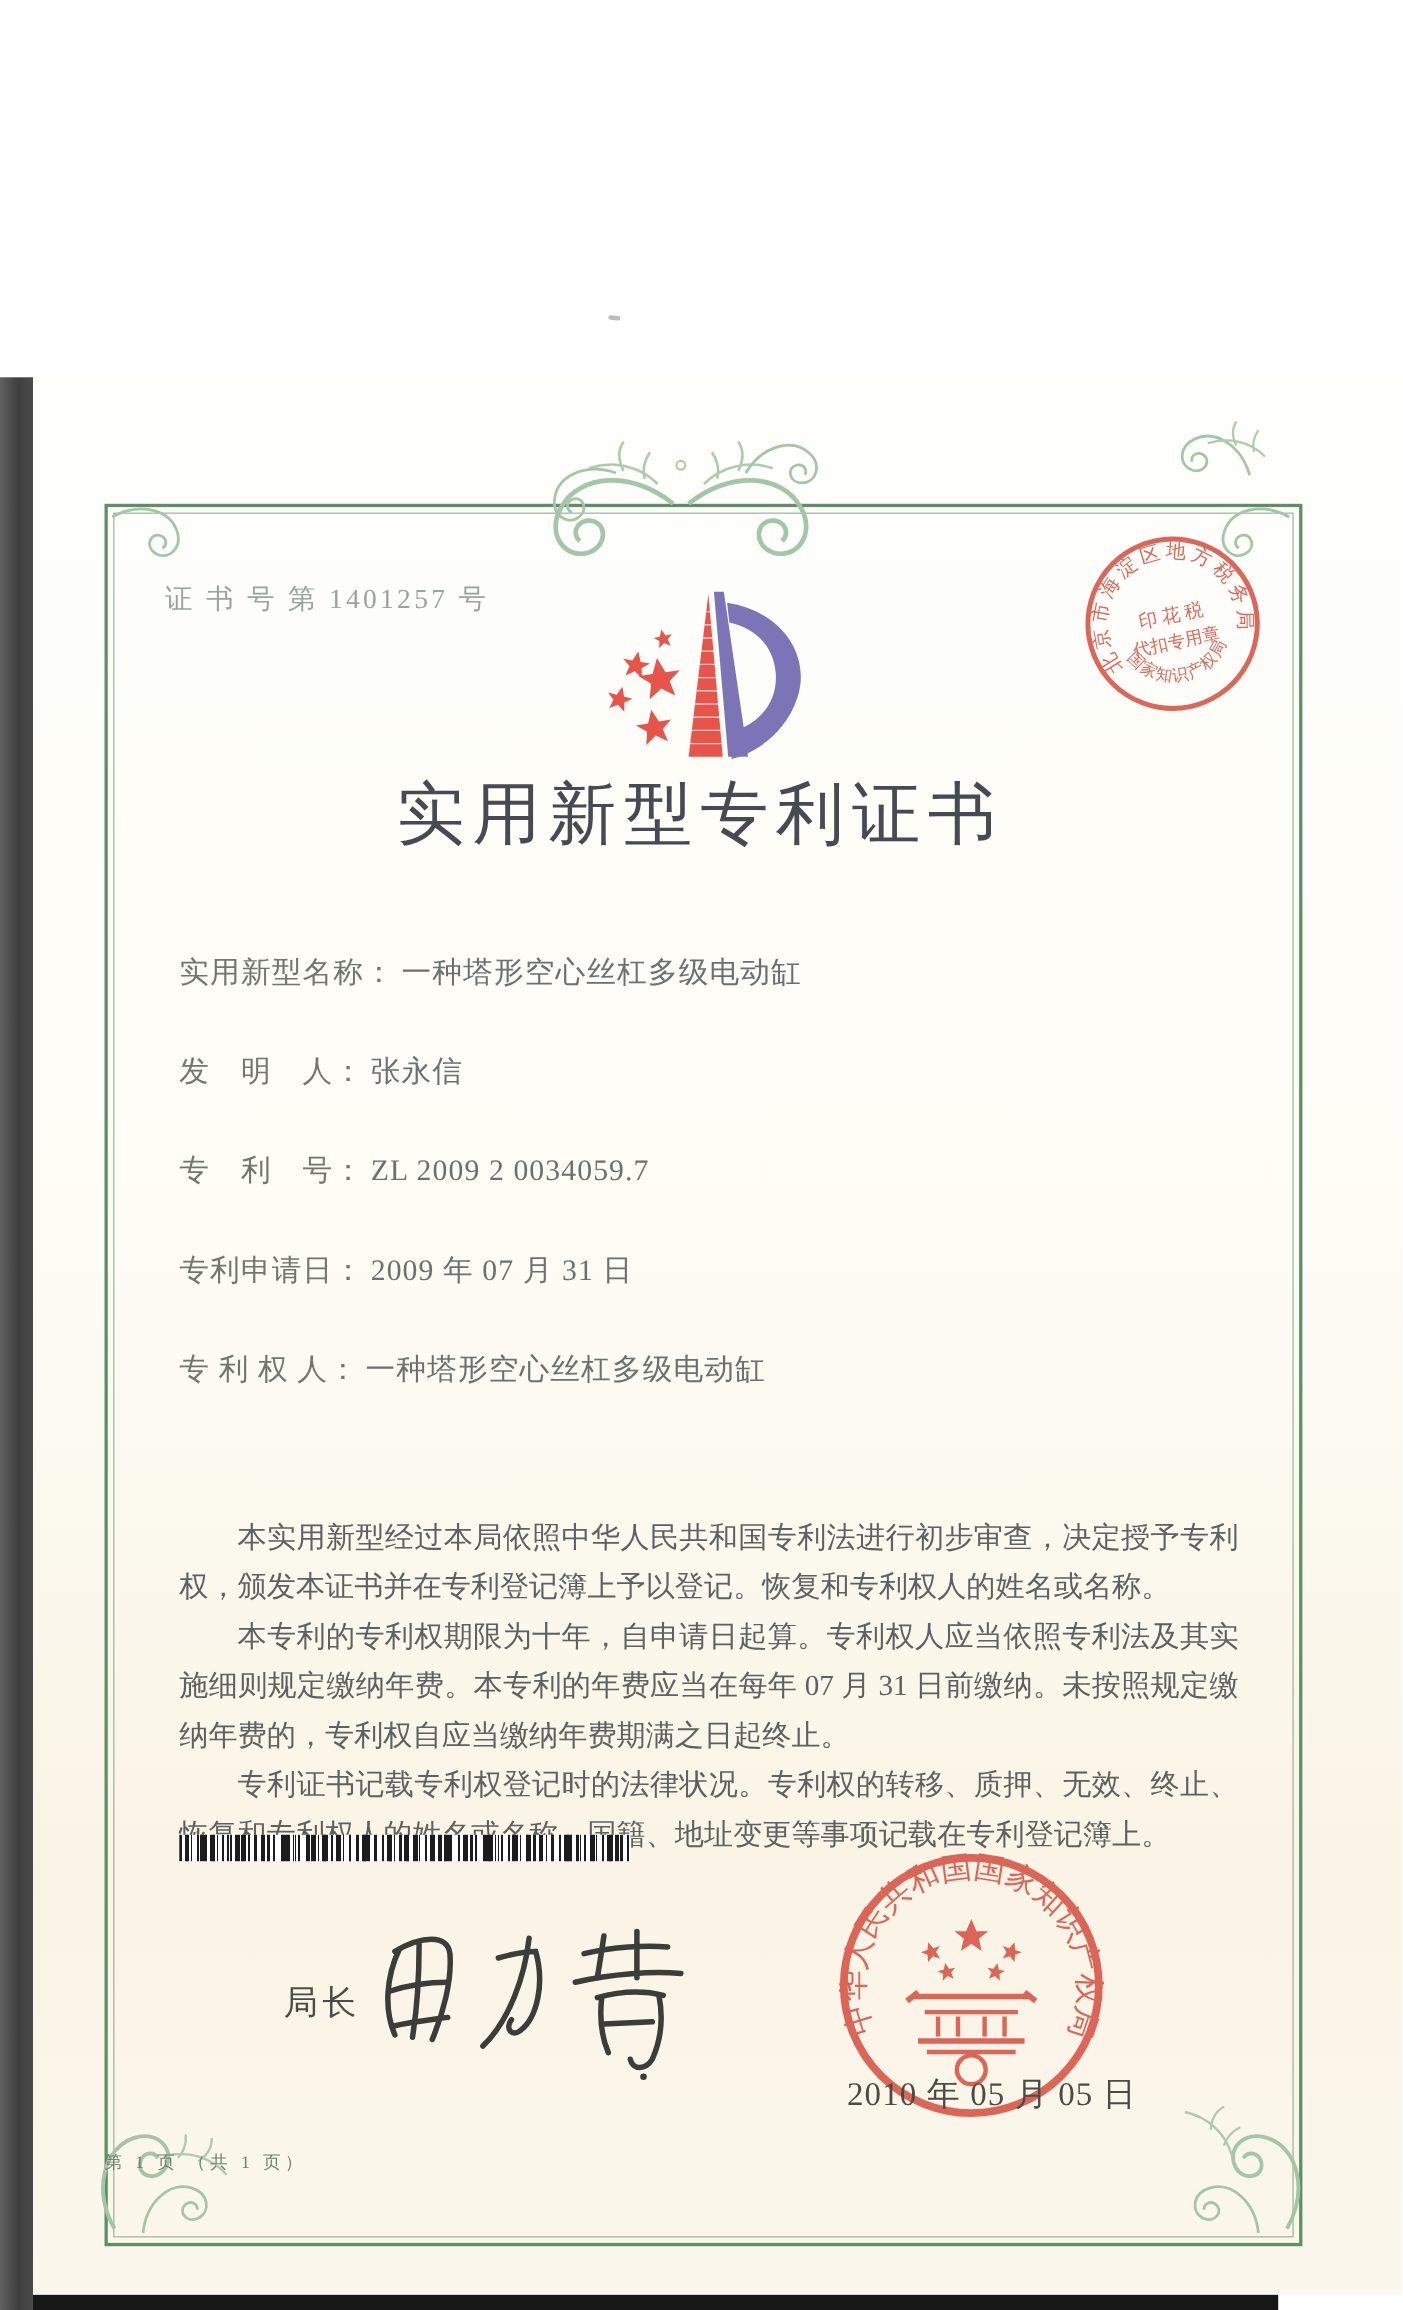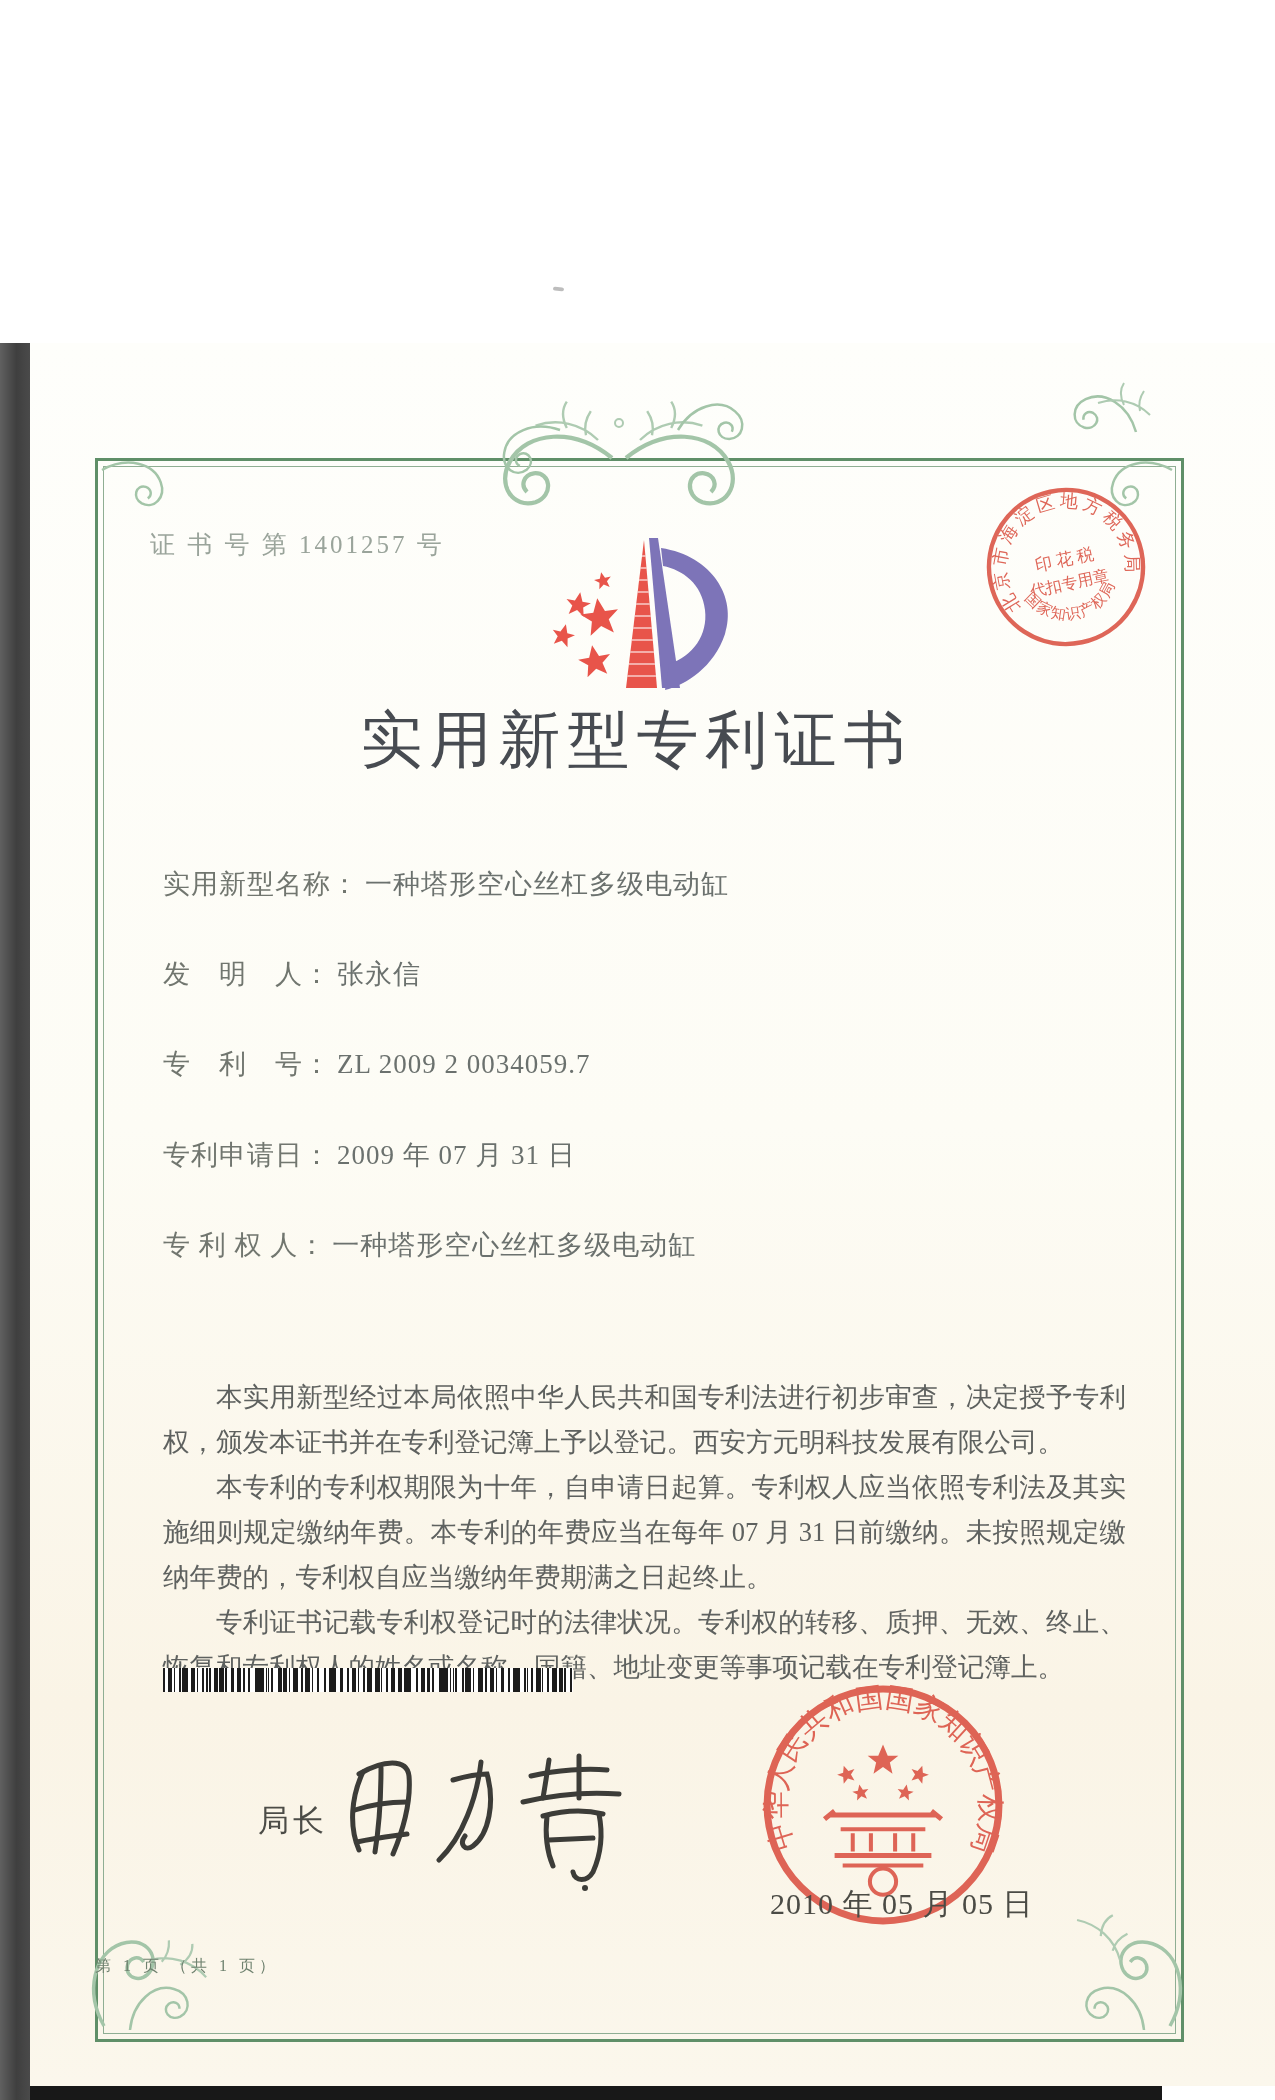"本实用新型经过本局依照中华人民共和国专利法进行初步审查，决定授予专利权，颁发本证" p { text: 西安方元明科技发展有限公司 -> 恢复和专利权人的姓名或名称 }
